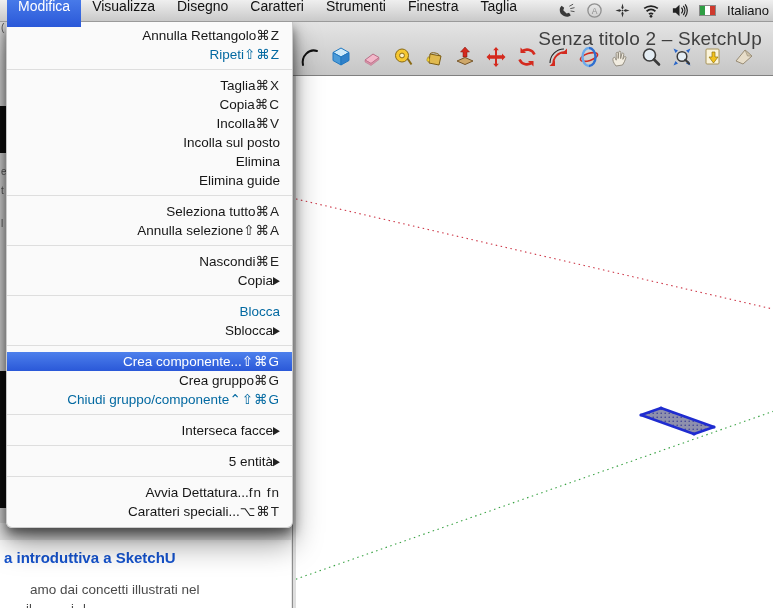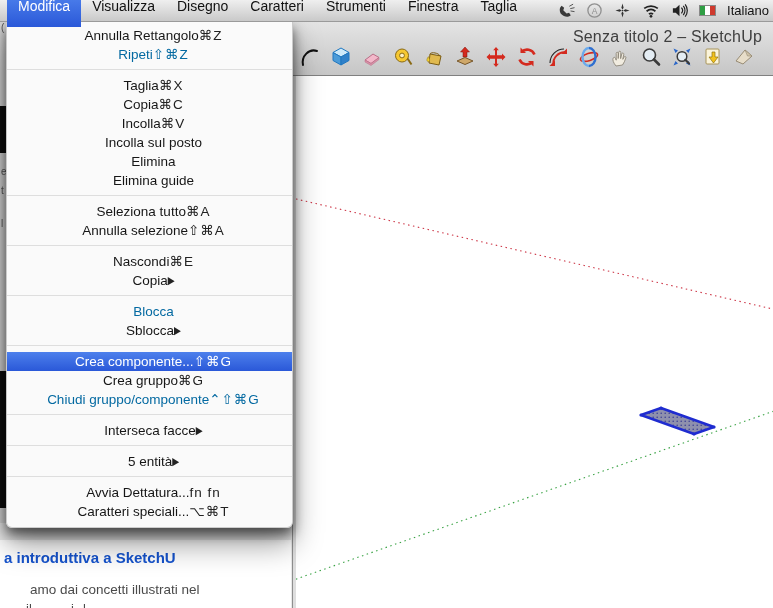"Annulla Rettangolo" .mi { justify-content: center -> flex-end }
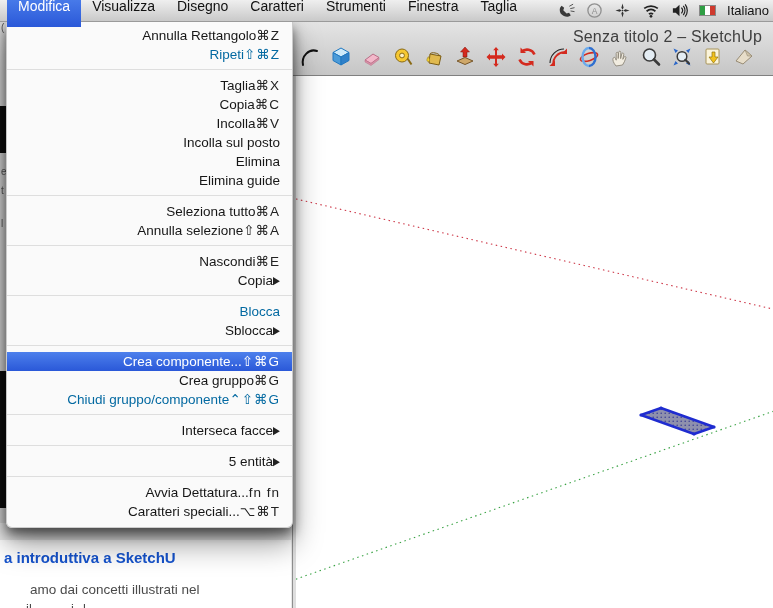"Senza titolo 2 – SketchUp" .su-title { font-size: 16px -> 19px }
